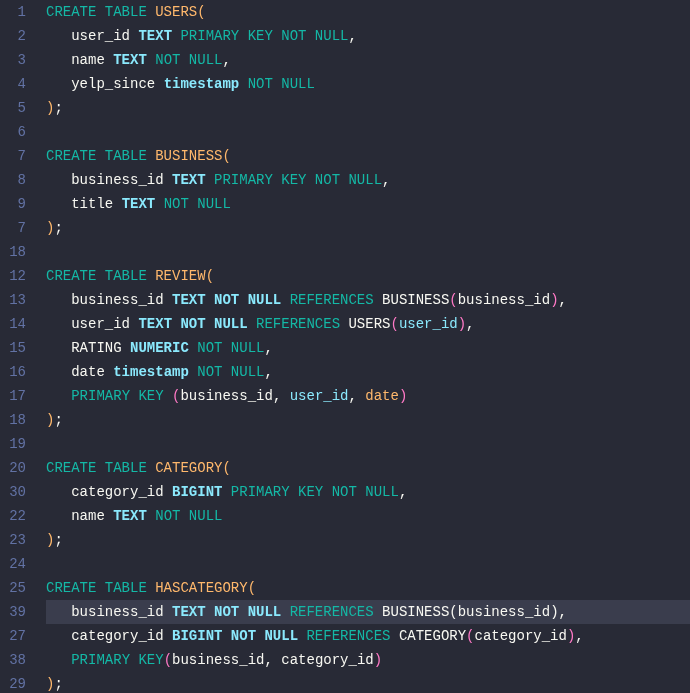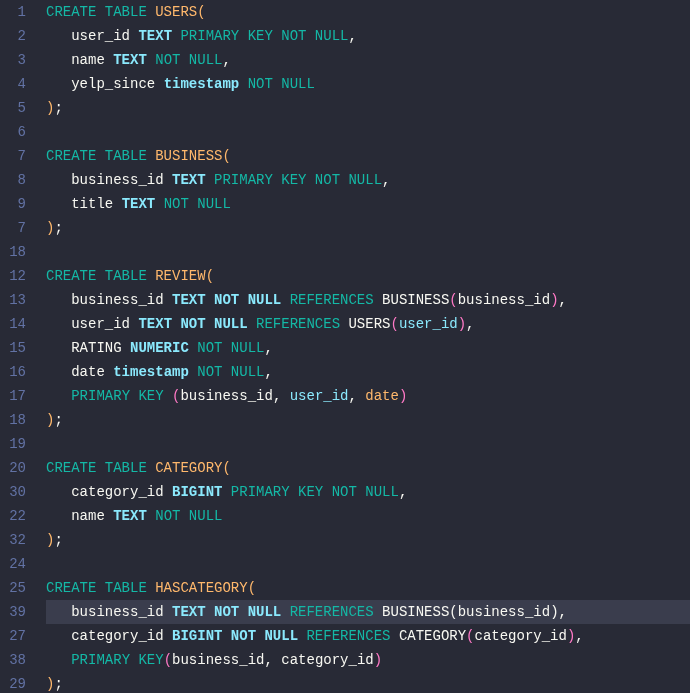"32" span.ln { text: 32 -> 23 }
